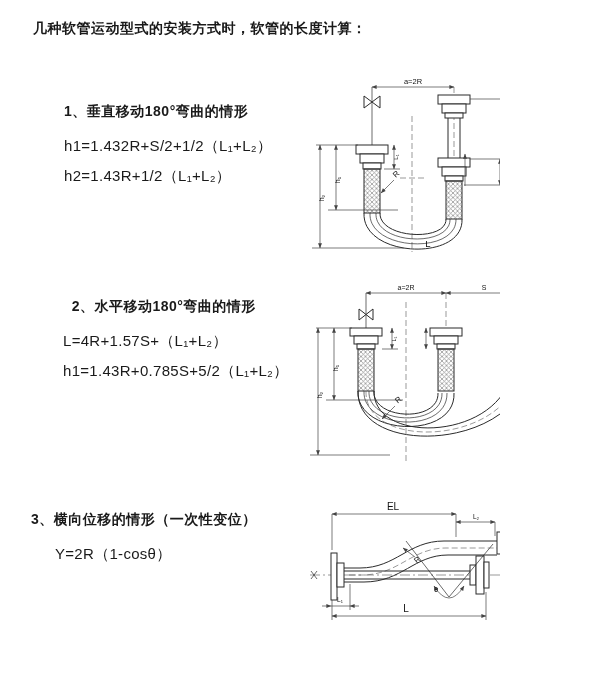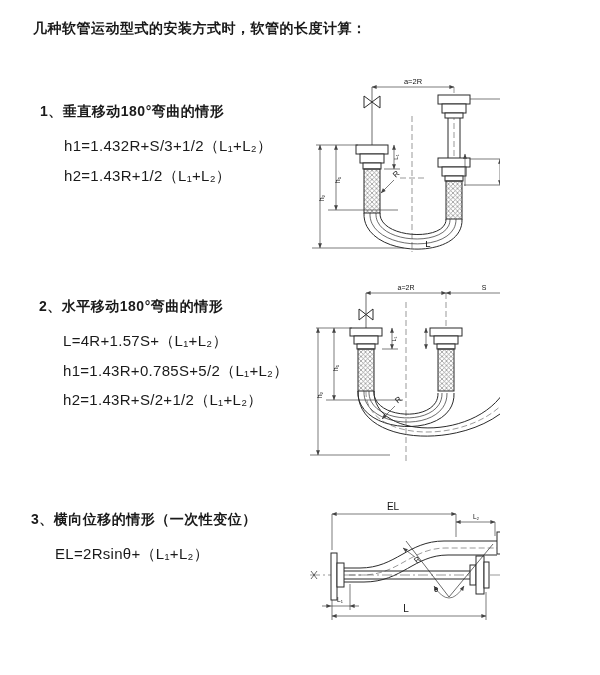"1、垂直移动180°弯曲的情形" .sec-heading { text-align: none -> center }
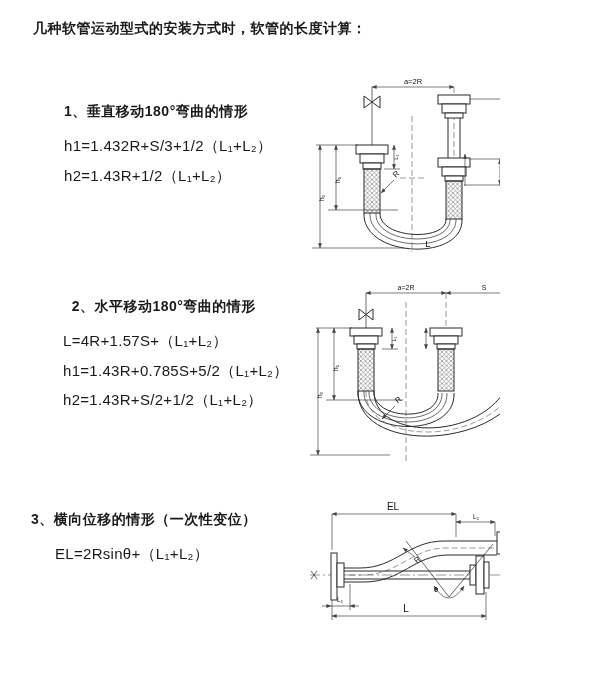"h1=1.432R+S/3+1/2（L₁+L₂）" div.formula { text: 1.432R+S/3+1/2 -> 1.432R+S/2+1/2 }
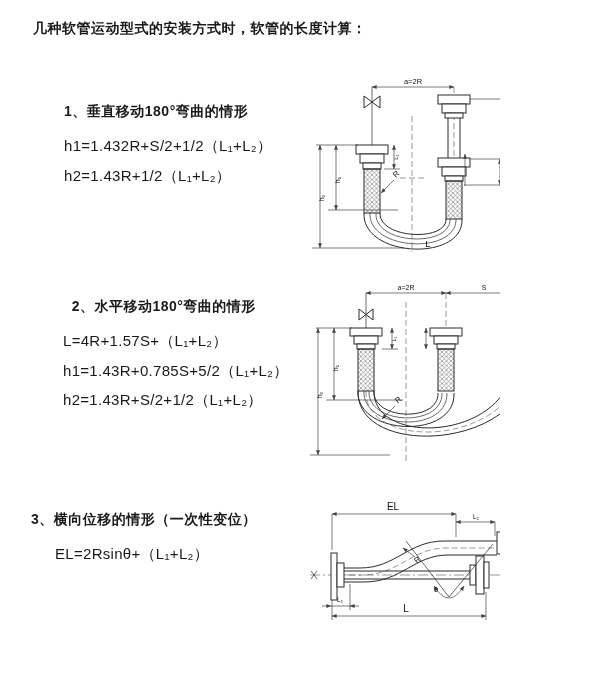"h2=1.43R+S/2+1/2（L₁+L₂）" div.formula { html: <div>h2=1.43R+S/2+1/2（L₁+L₂）</div> -> none }
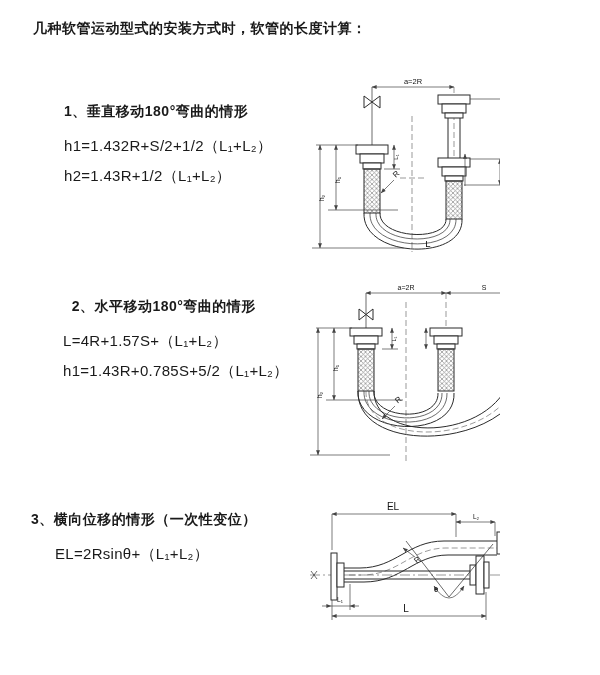"Y=2R（1-cosθ）" div.formula { html: none -> <div>Y=2R（1-cosθ）</div> }
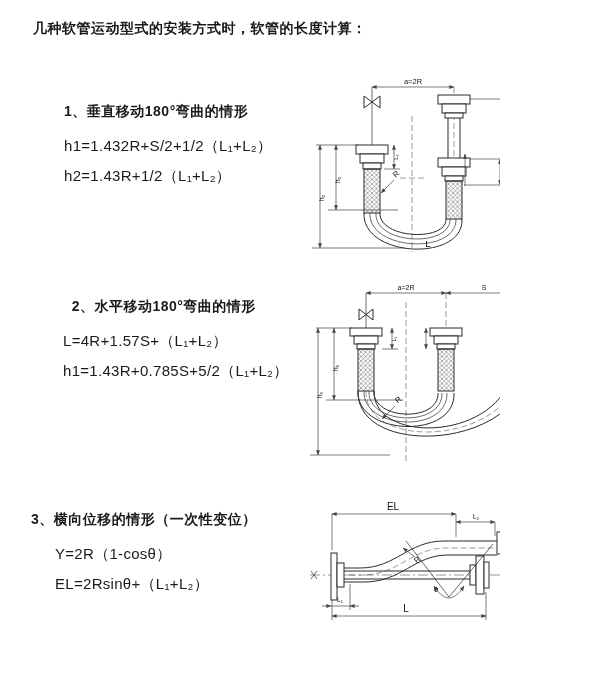"EL=2Rsinθ+（L₁+L₂）" div.formula { html: <div>EL=2Rsinθ+（L₁+L₂）</div> -> none }
